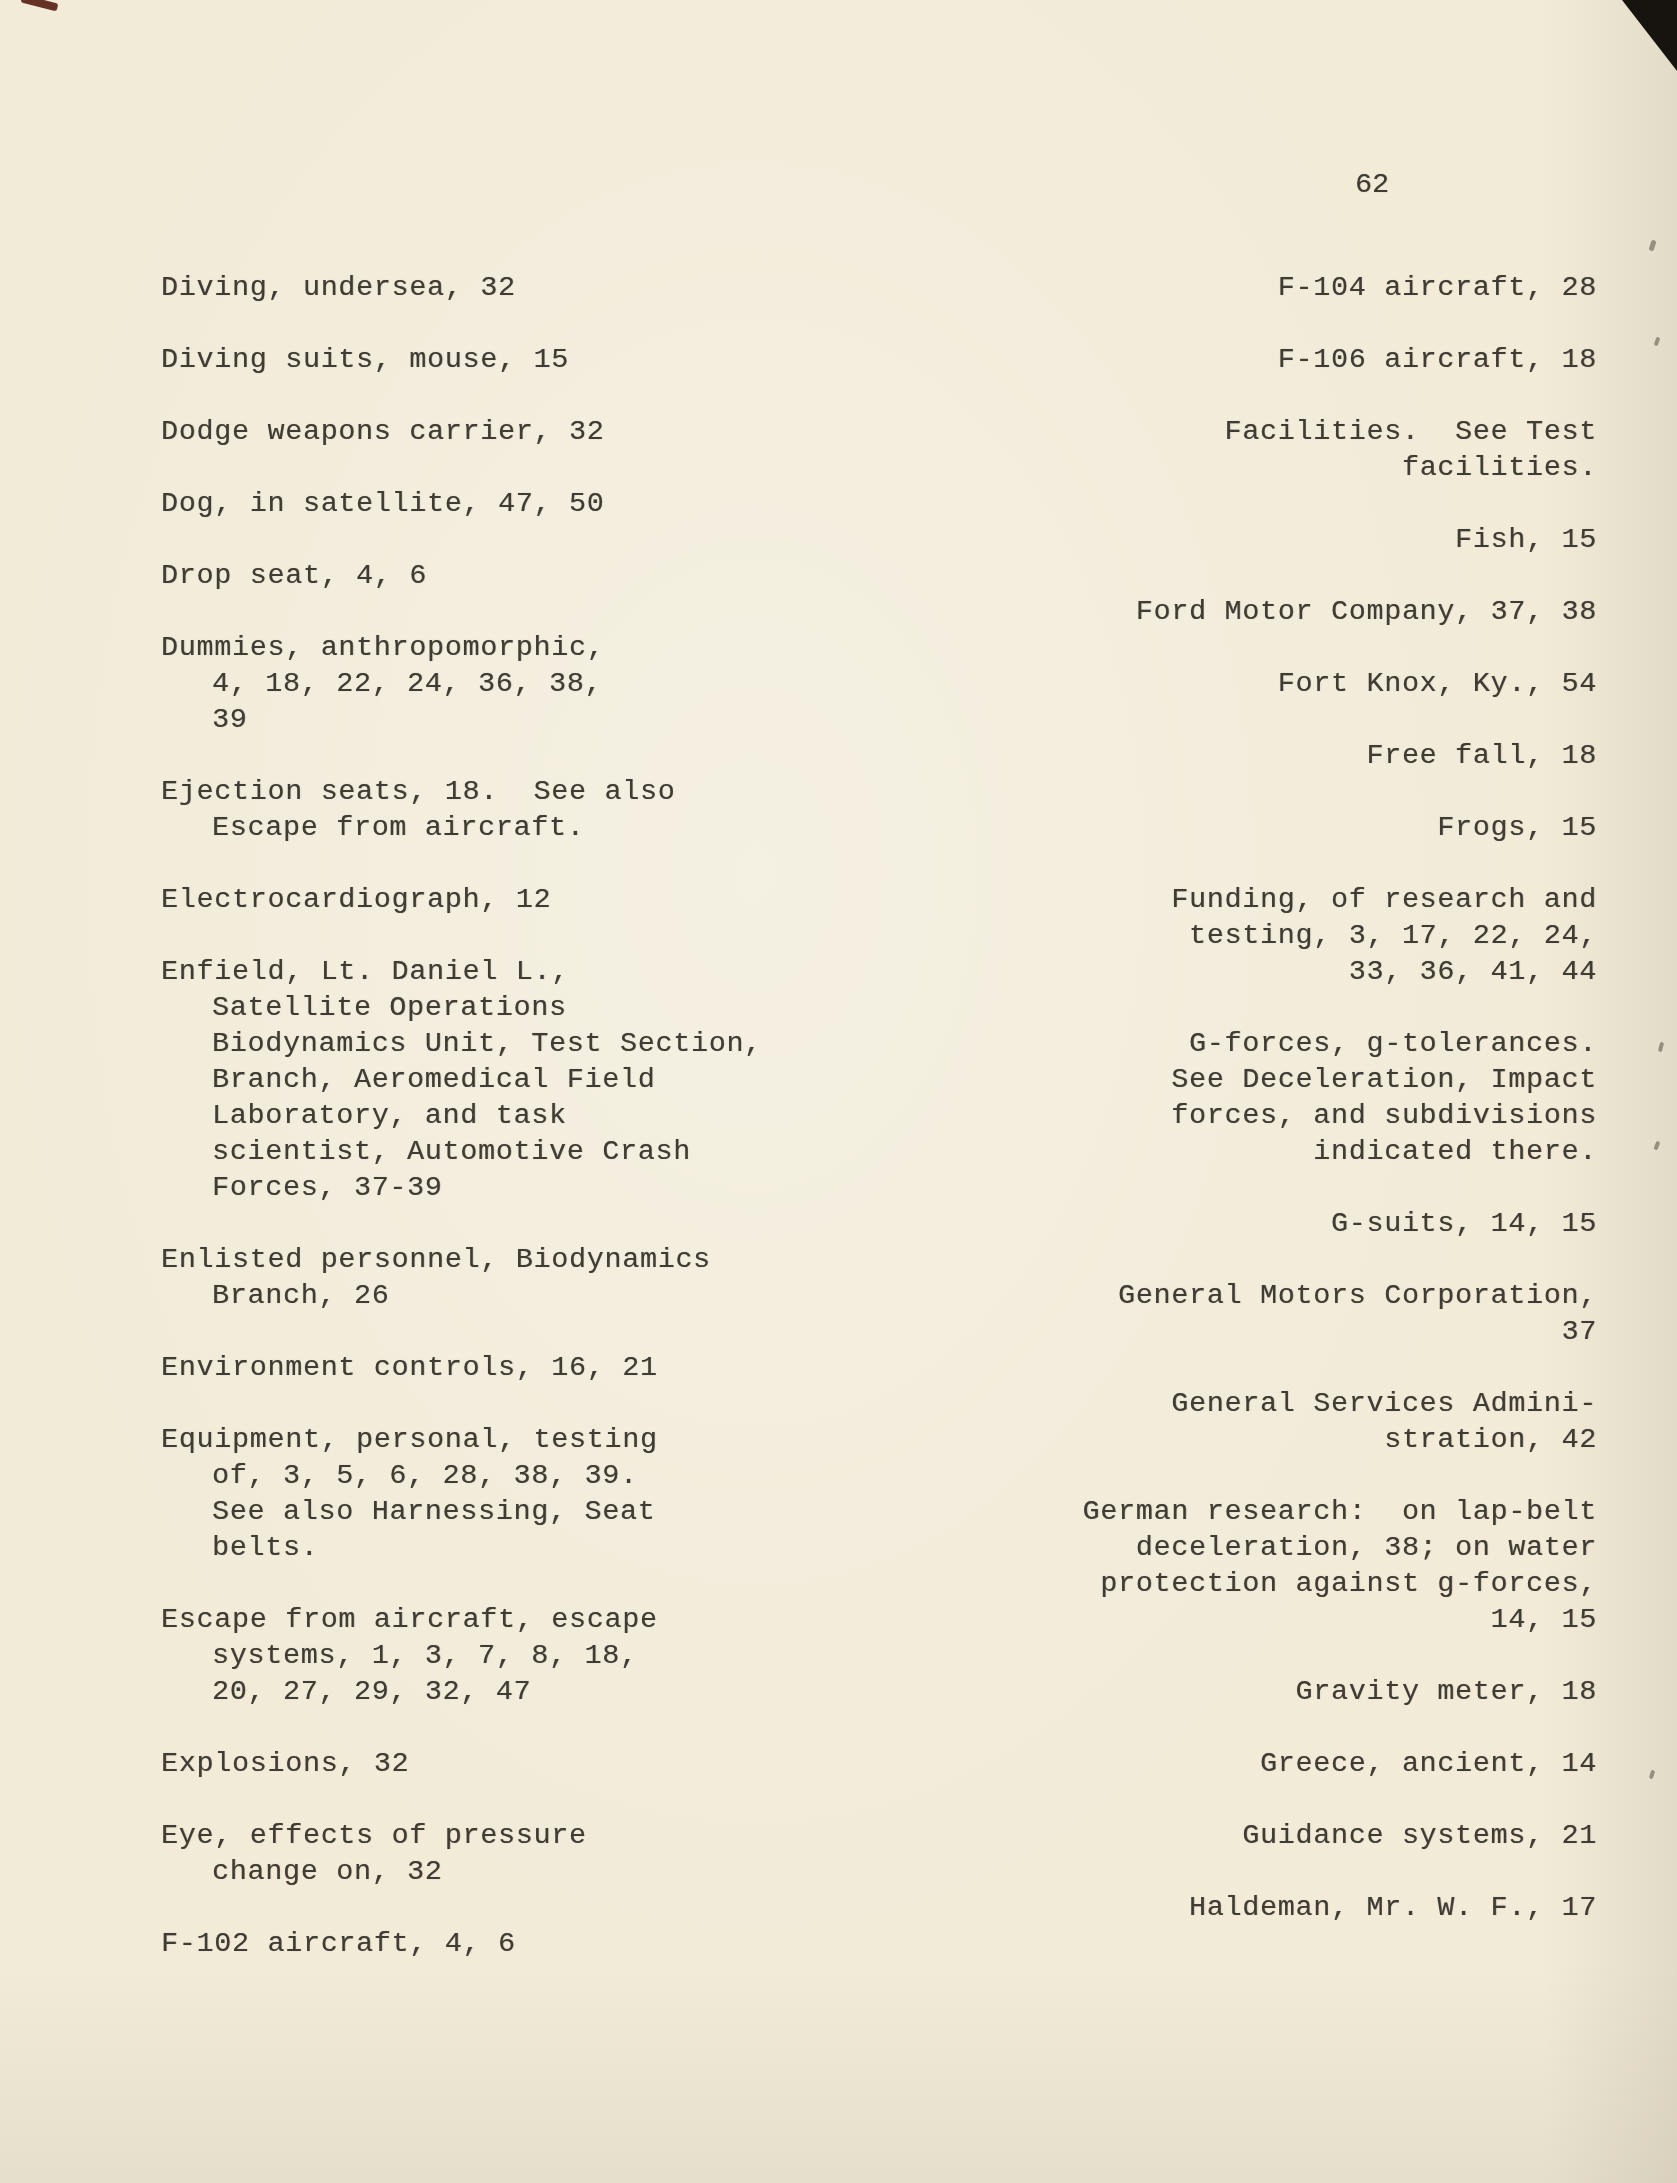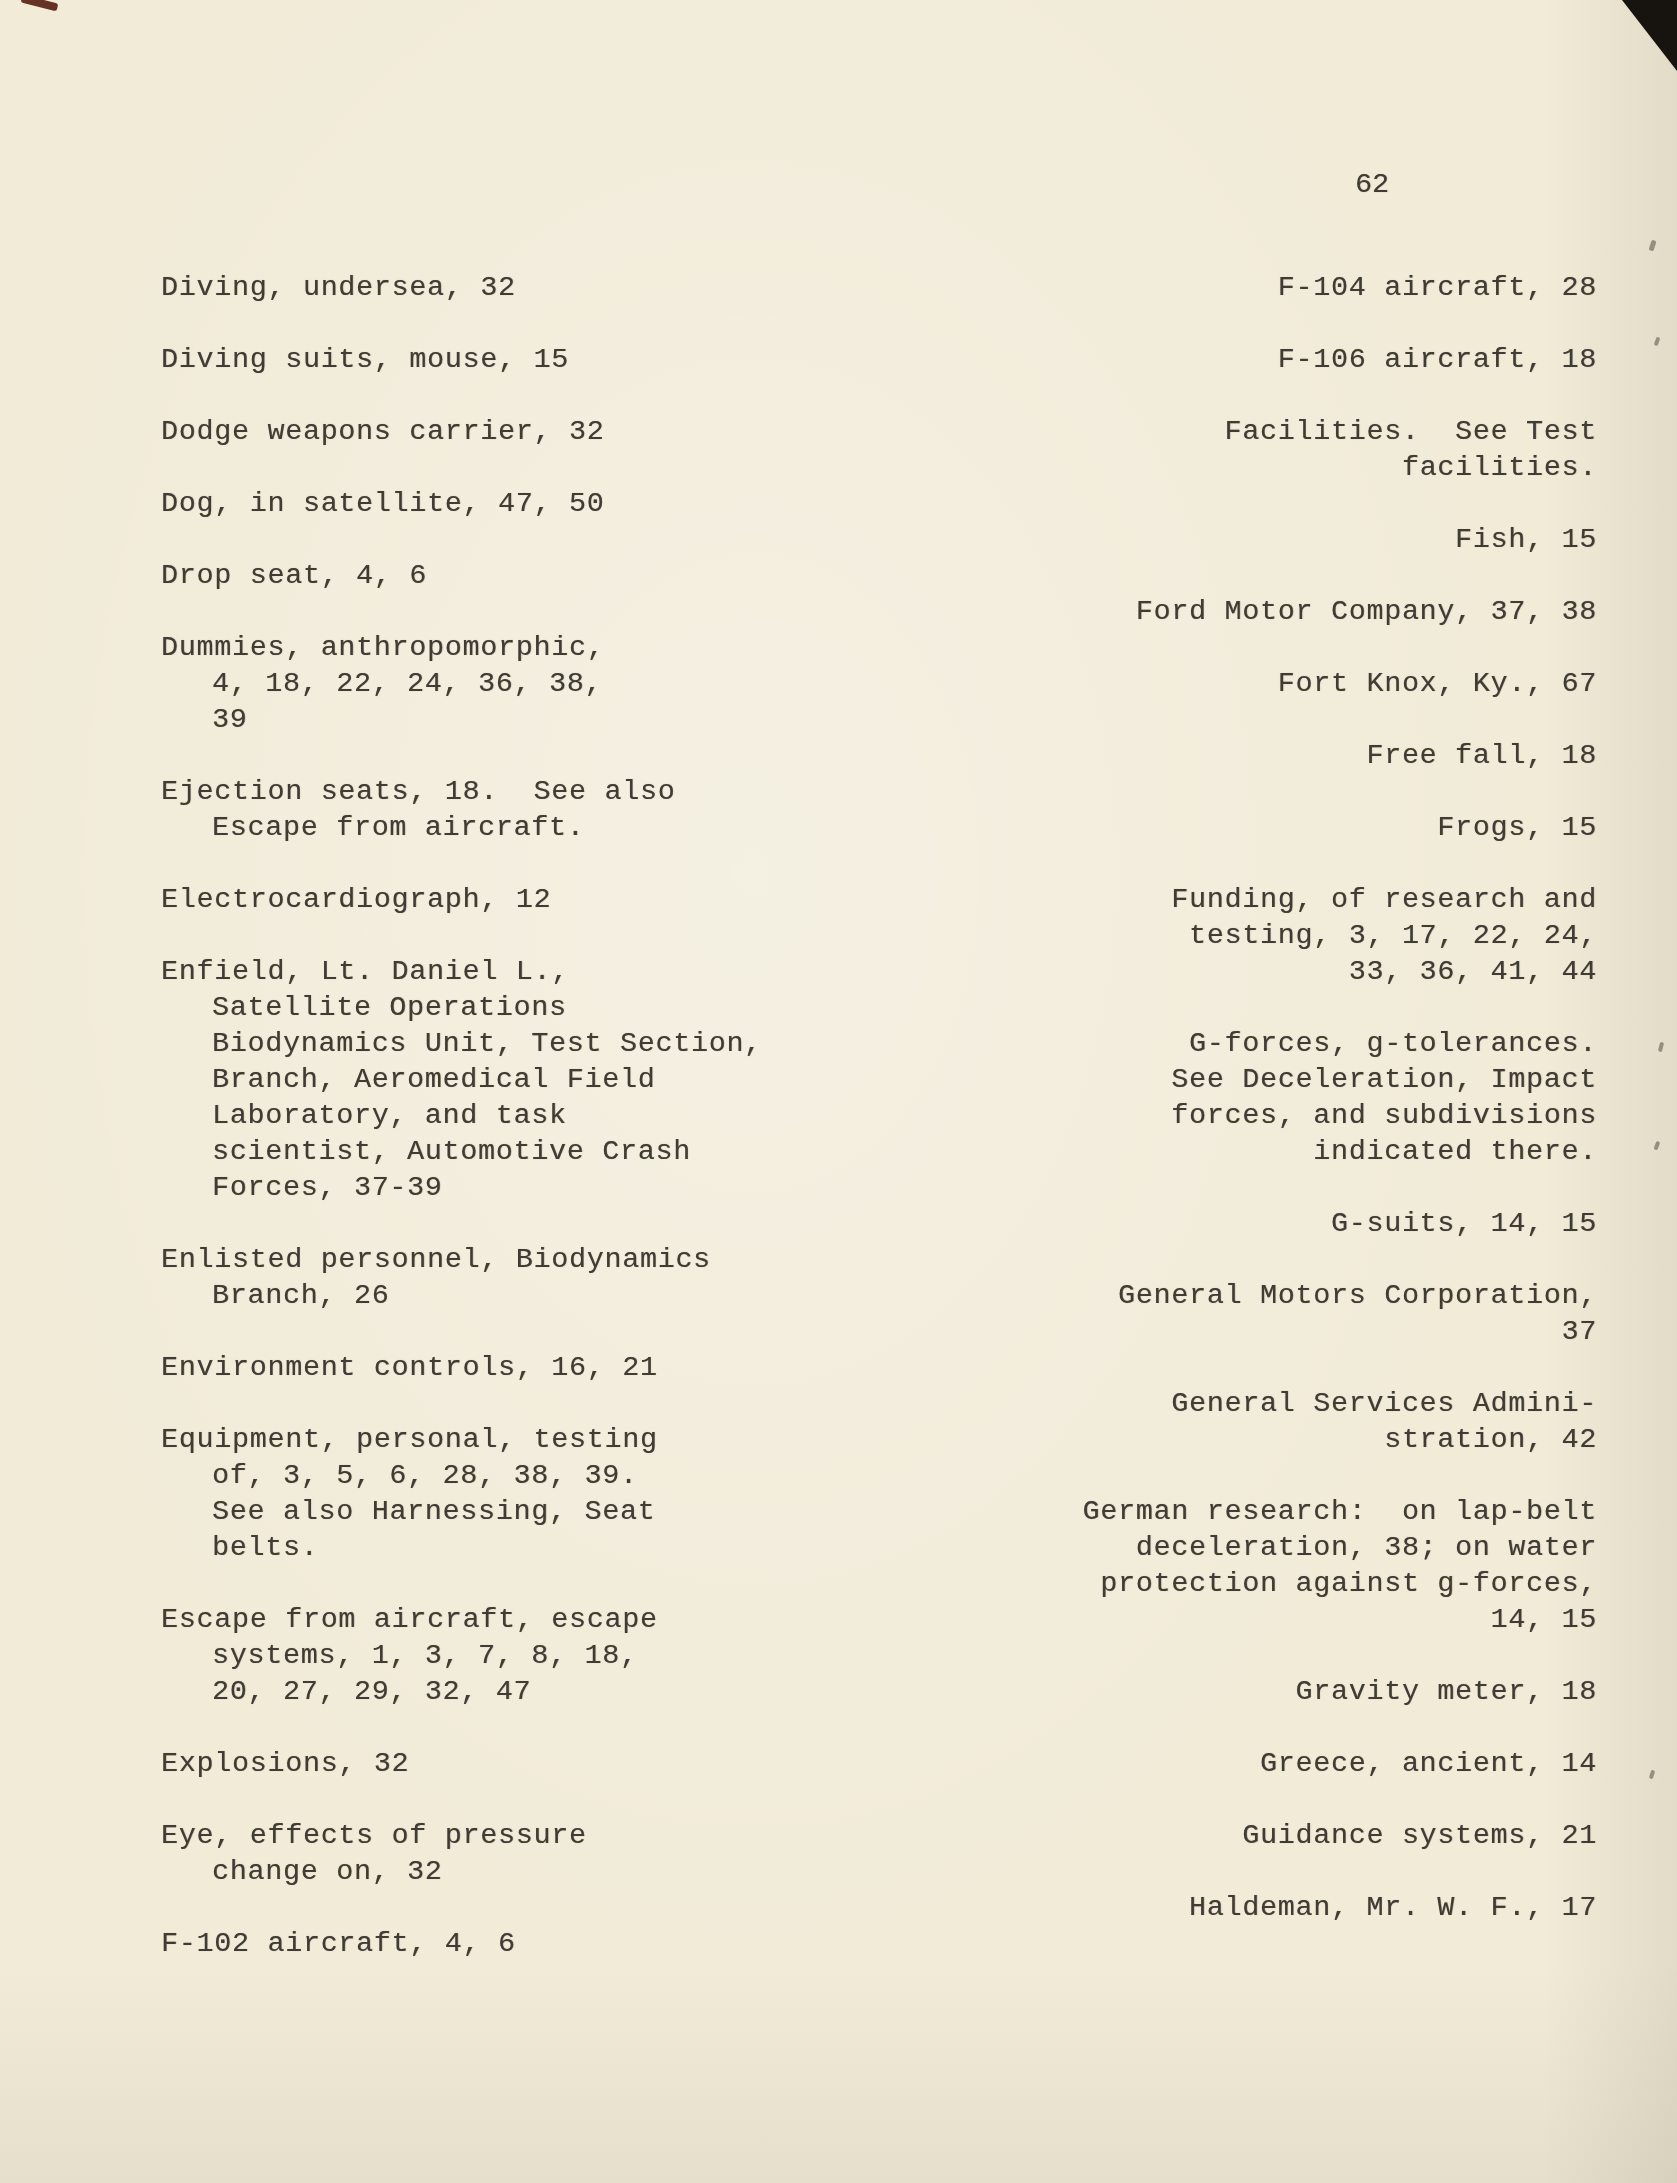"Fort Knox, Ky., 67" span { text: 67 -> 54 }
